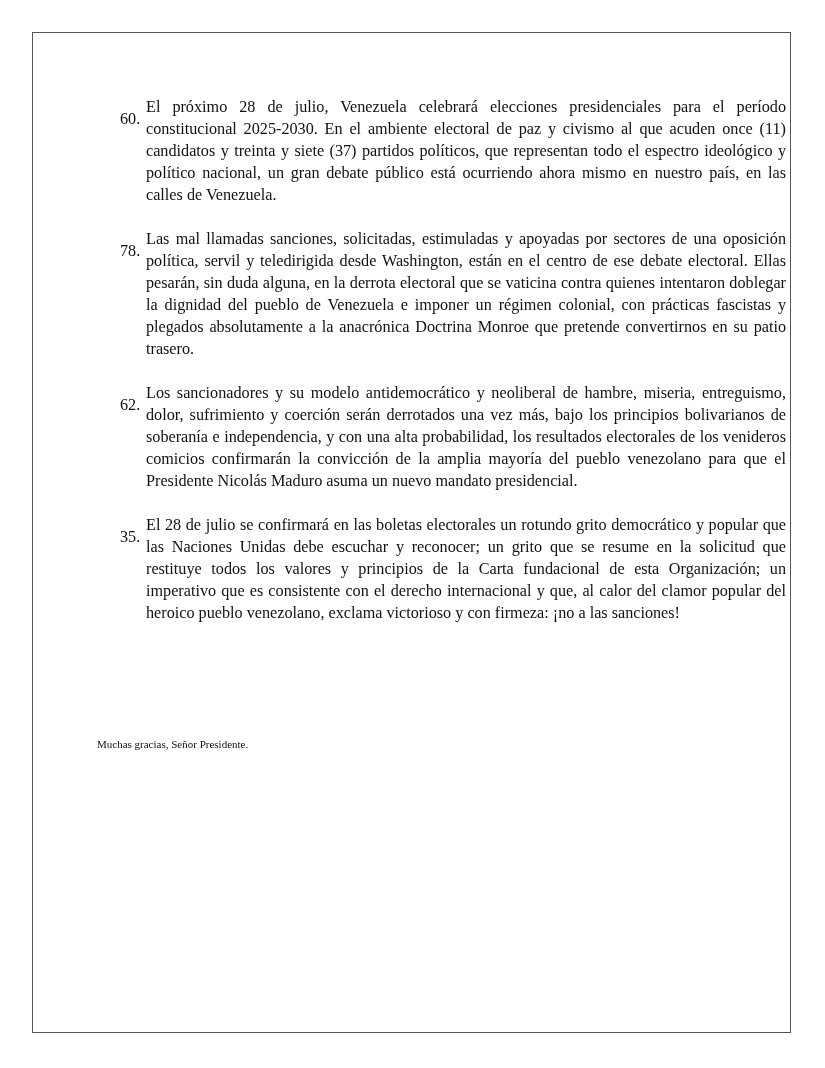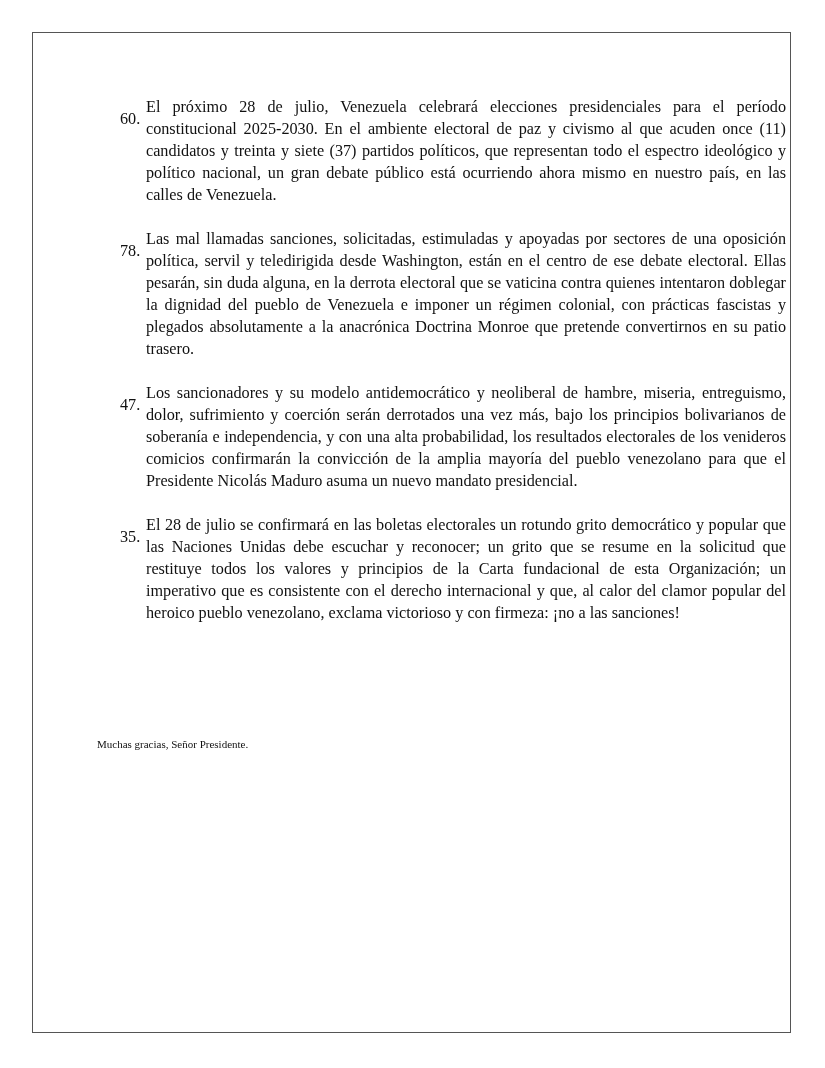"47." span.item-number { text: 47 -> 62 }
